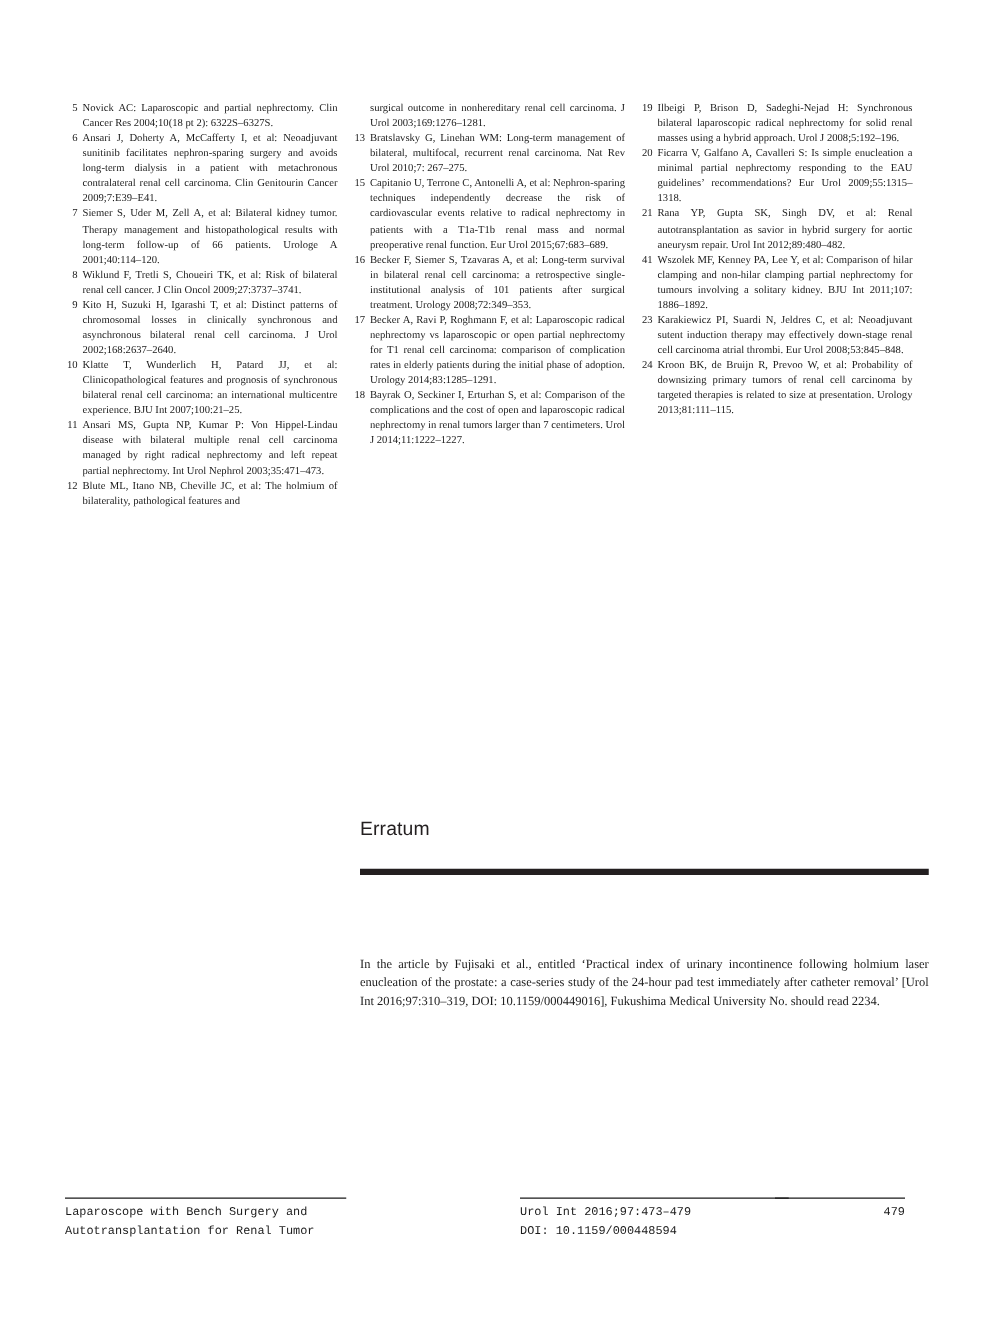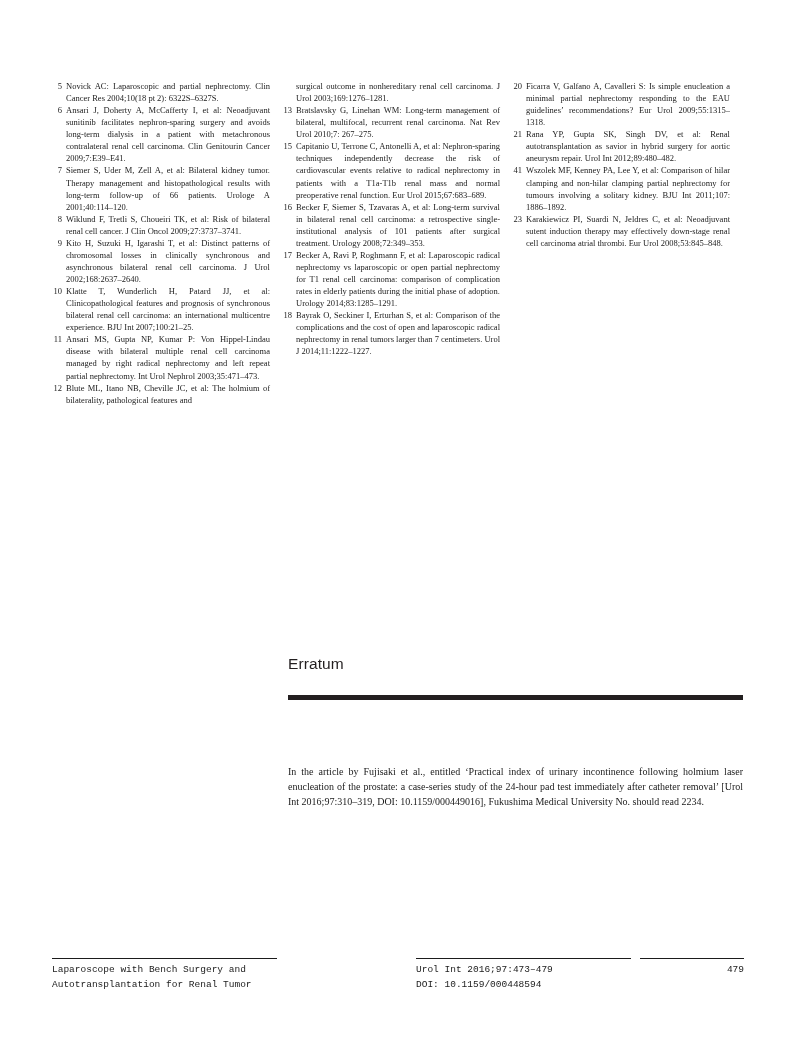"19" div.ref-item { html: none -> <div> <div>19</div> <div>Ilbeigi P, Brison D, Sadeghi-Nejad H: Synchronous bilateral laparoscopic radical nephrectomy for solid renal masses using a hybrid approach. Urol J 2008;5:192–196.</div> </div> }
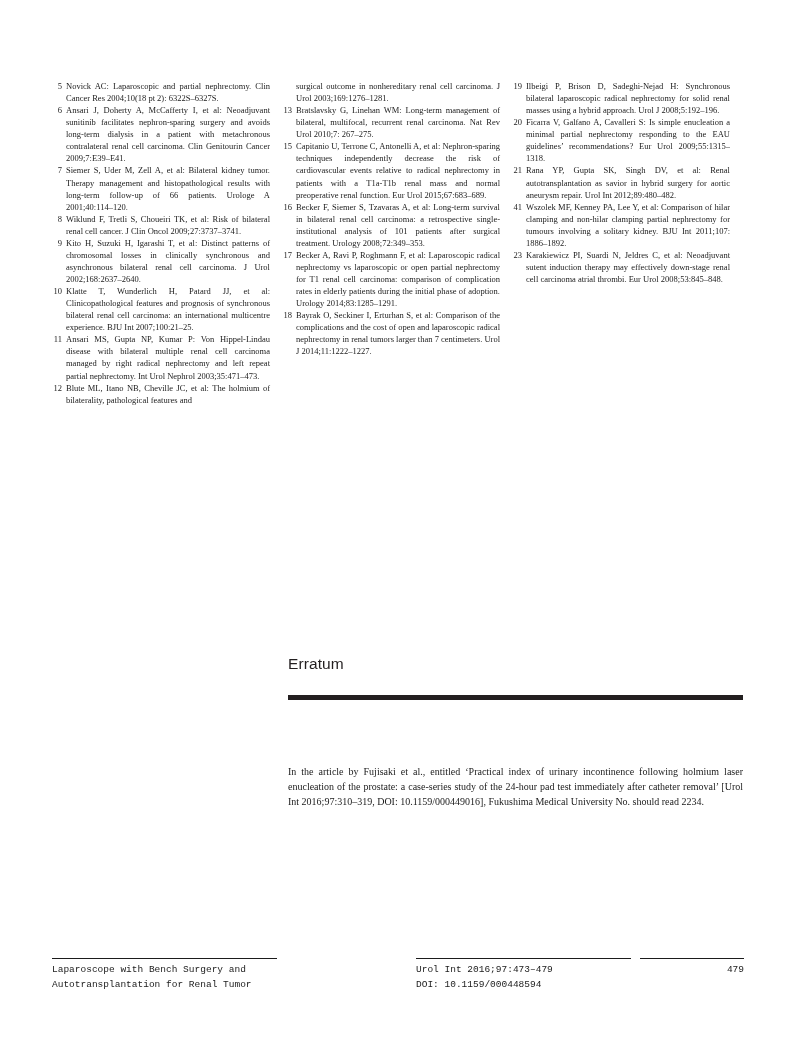"24" div.ref-item { html: none -> <div> <div>24</div> <div>Kroon BK, de Bruijn R, Prevoo W, et al: Probability of downsizing primary tumors of renal cell carcinoma by targeted therapies is related to size at presentation. Urology 2013;81:111–115.</div> </div> }
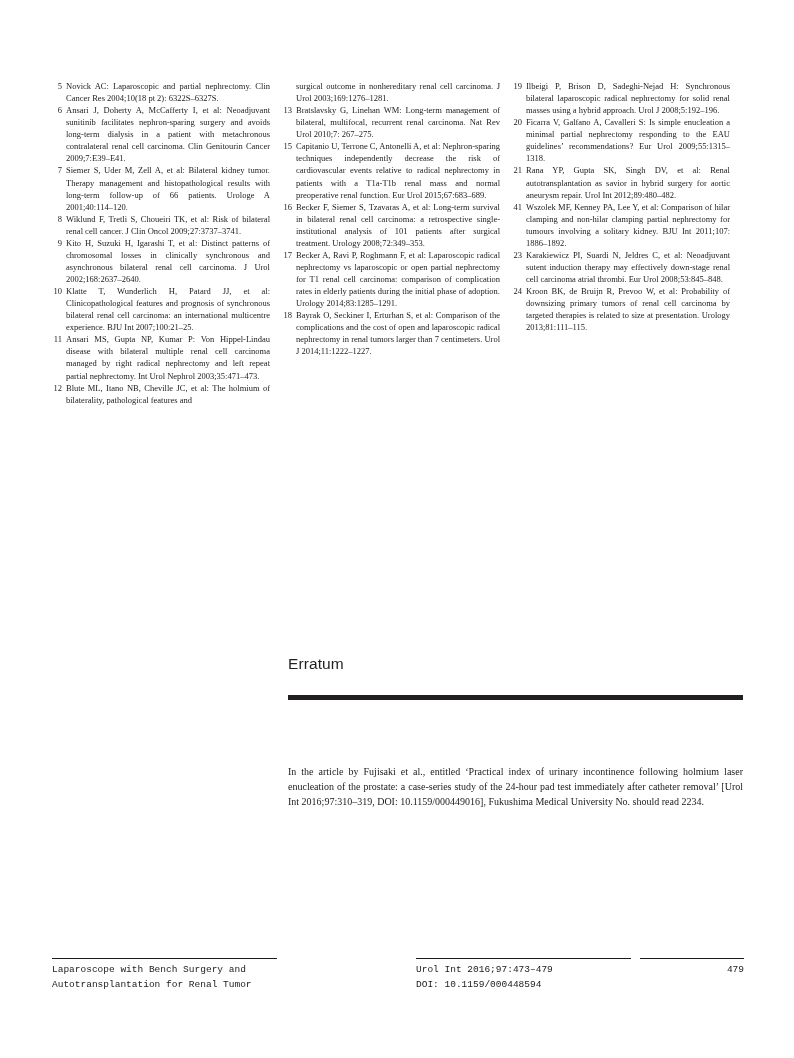"479" #foot-right { left: 640px -> 620px }
